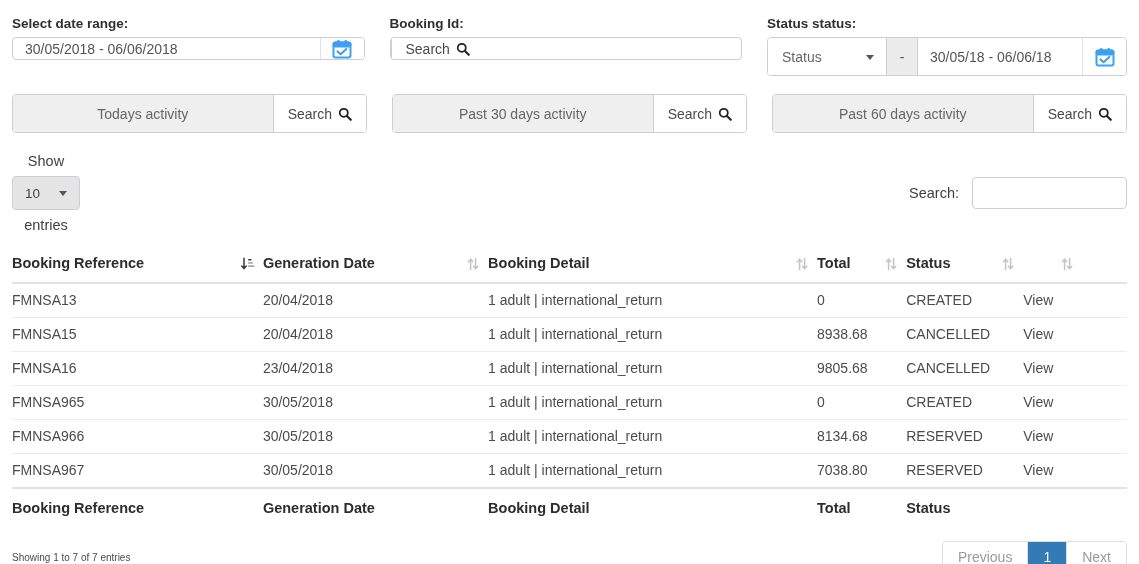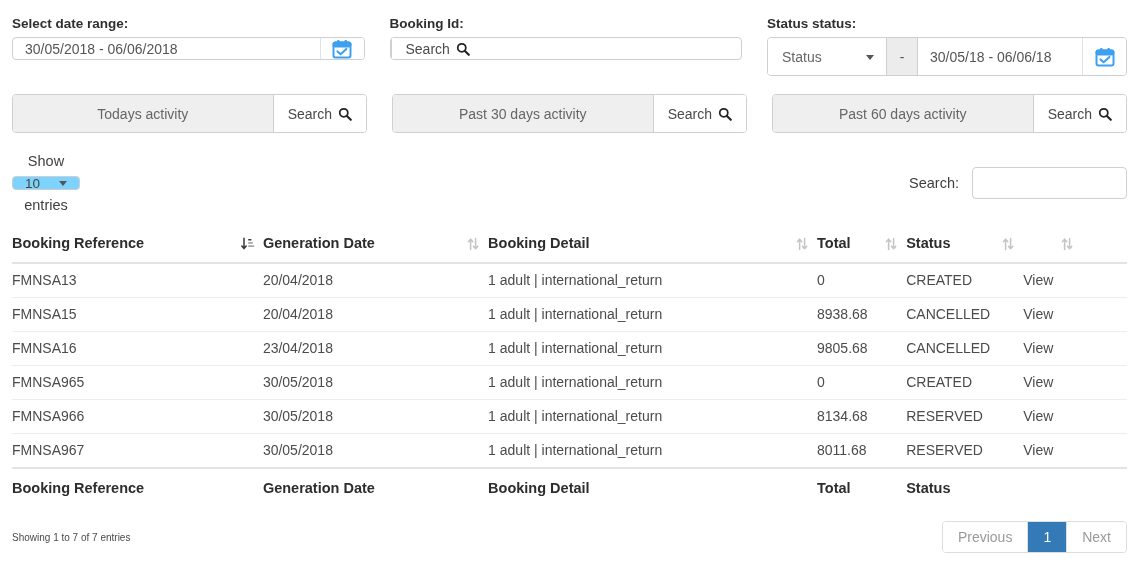"10" .mini-select { background: #7dd3fc -> #e5e5e5; height: 14px -> 34px }
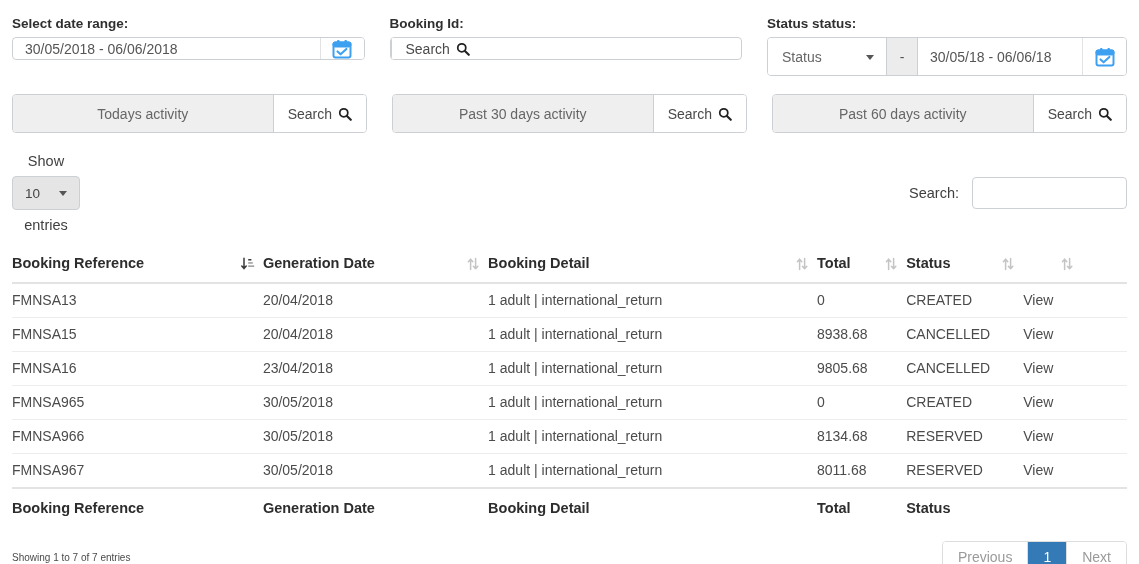"8011.68" td { text: 8011.68 -> 7038.80 }
